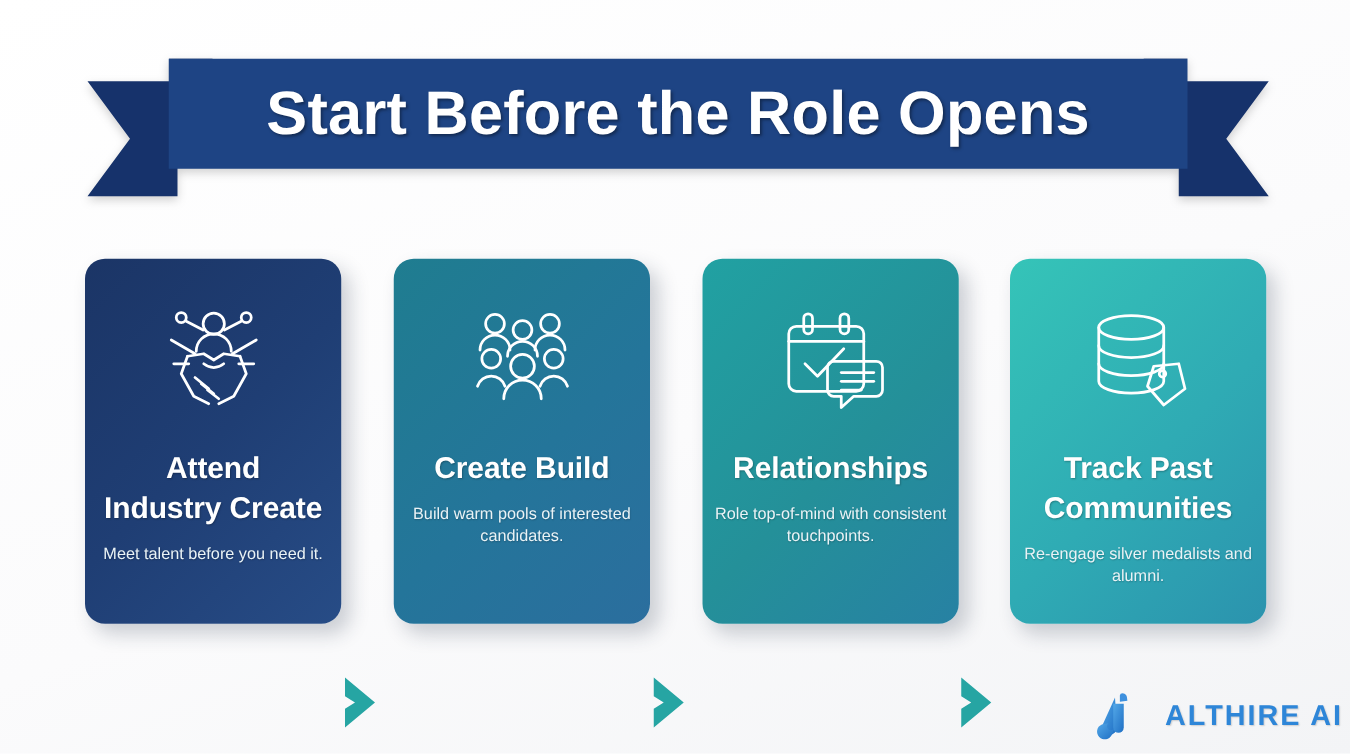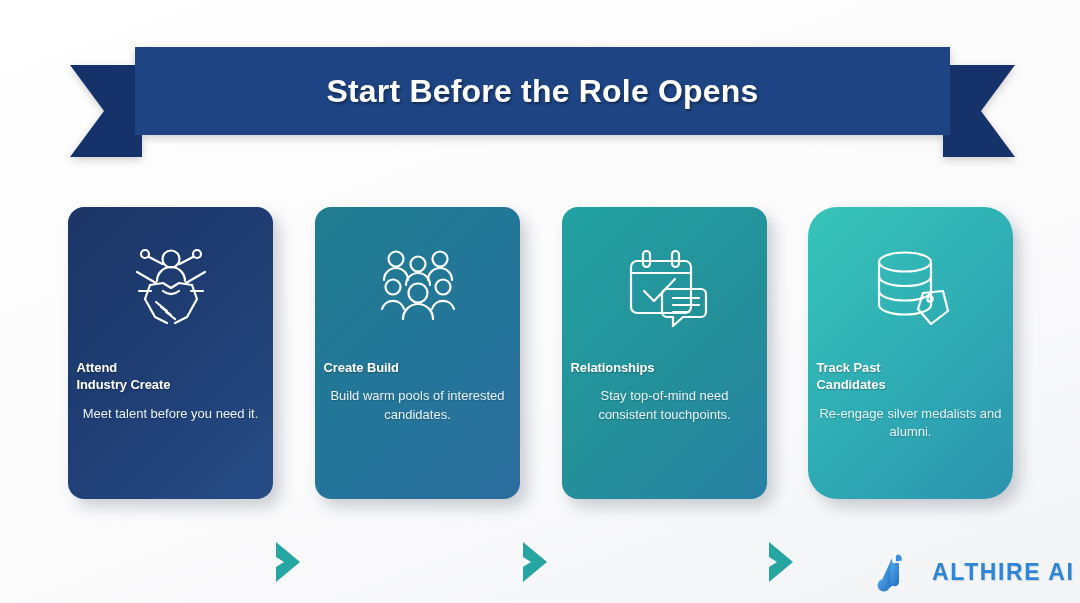"Start Before the Role Opens" #banner-title { font-size: 32px -> 49px }
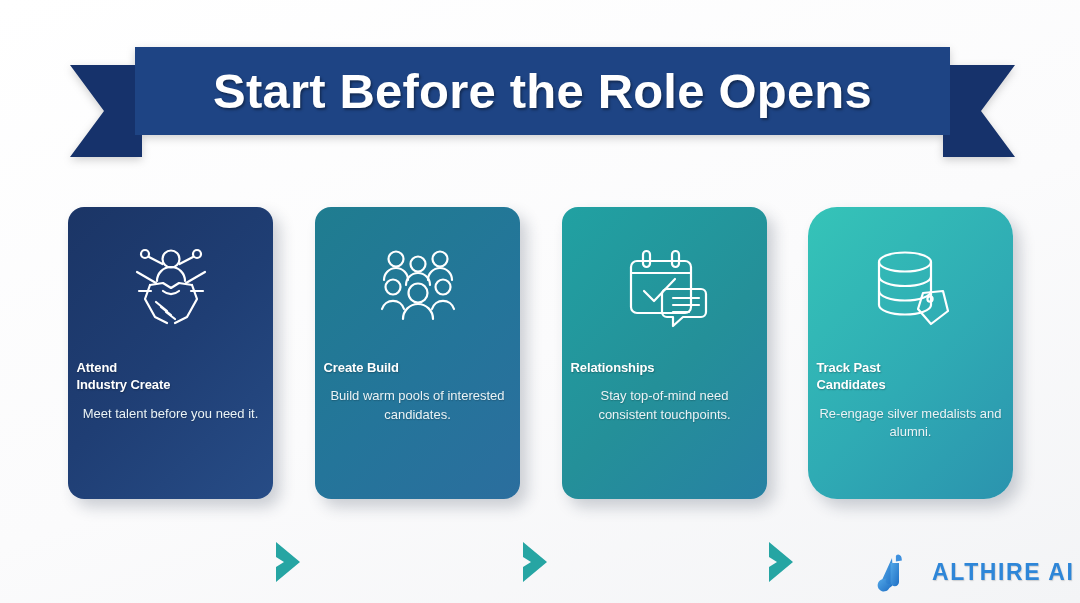"Attend" .card-title { font-size: 13px -> 24px; text-align: left -> center }
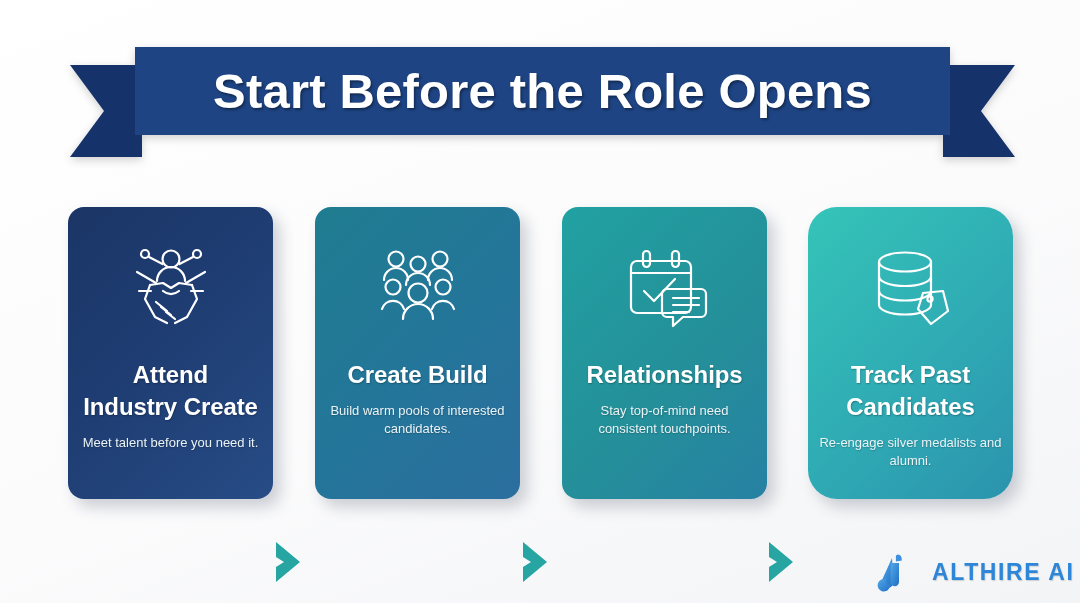"Track Past" div.card { border-radius: 29px -> none }
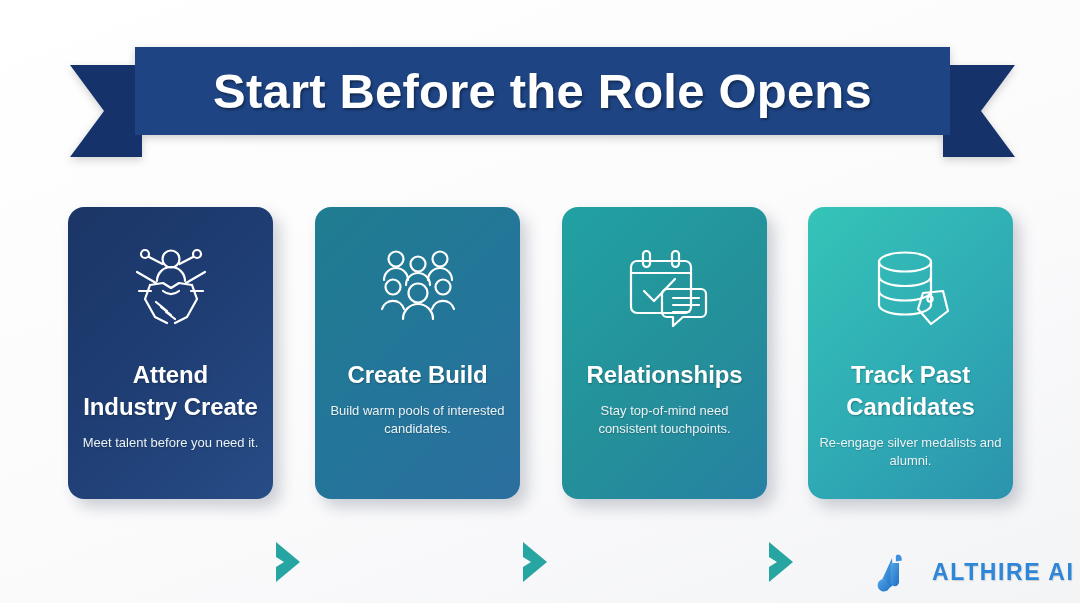"Stay top-of-mind need consistent" div.card-desc { text: Stay top-of-mind need -> Role top-of-mind with }
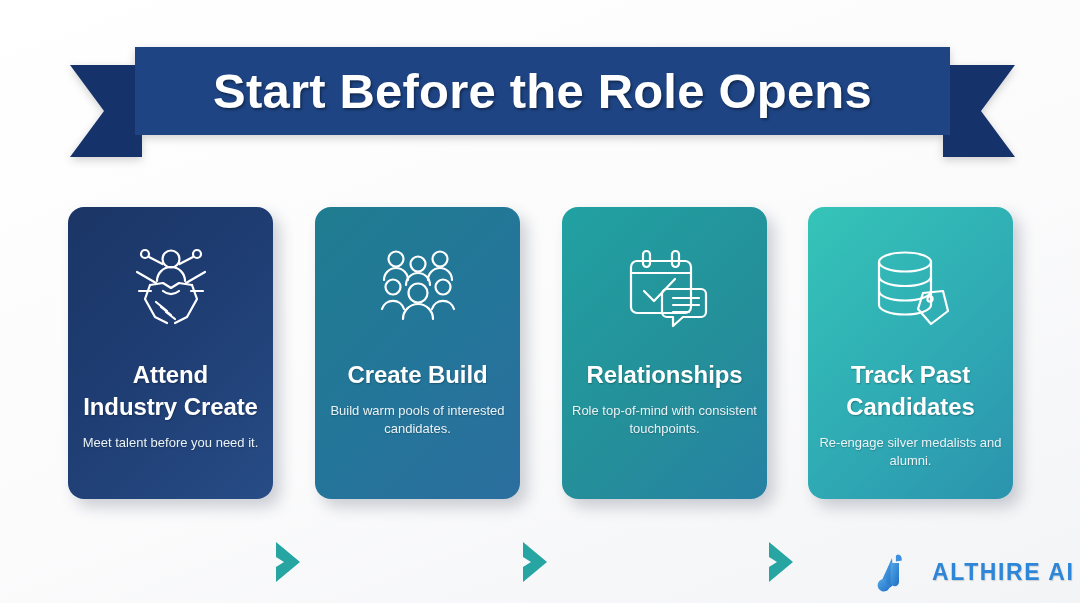"Candidates" div { text: Candidates -> Communities }
